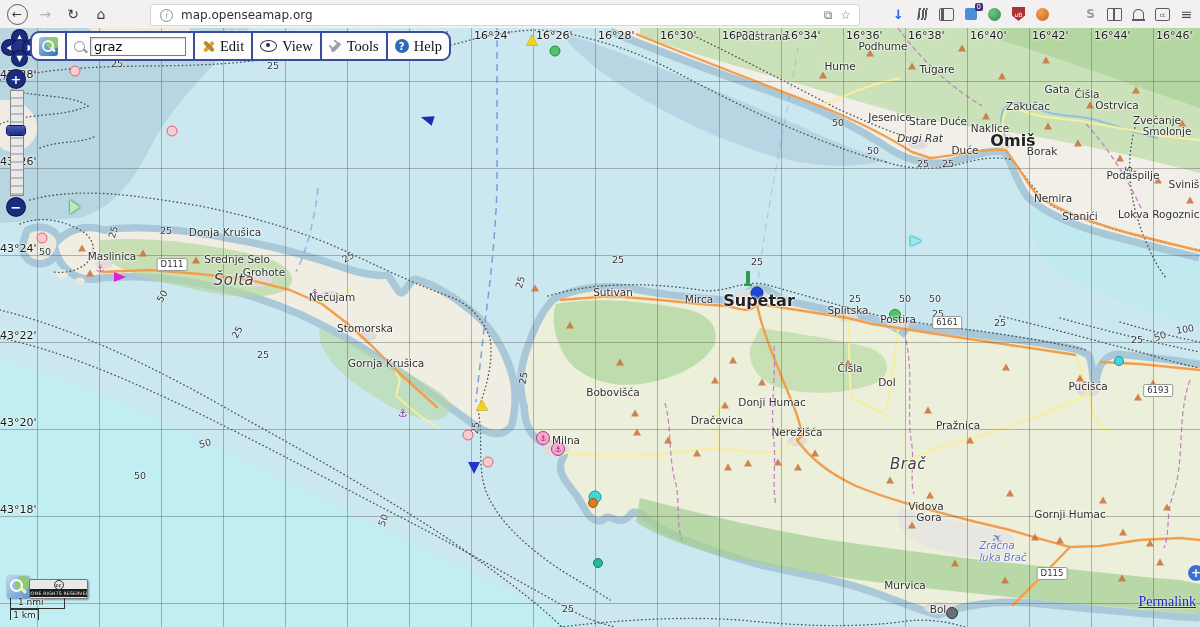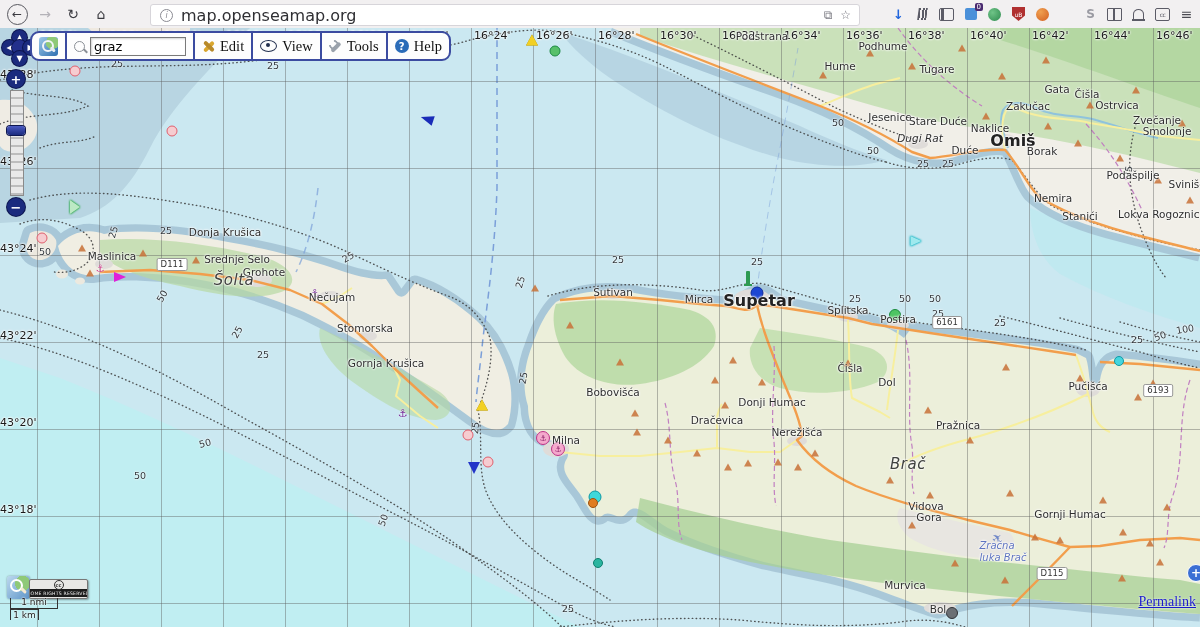"map.openseamap.org" .url-text { font-size: 16px -> 12px }
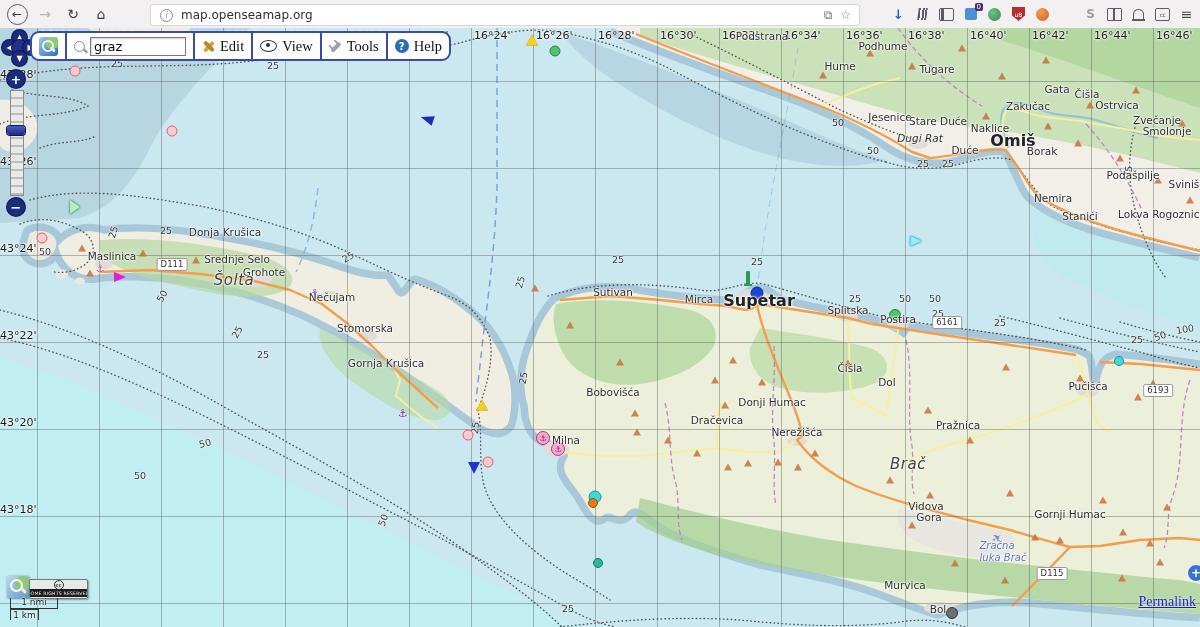"1 nmi" .sb1 { padding-left: none -> 7px; text-align: center -> none }
